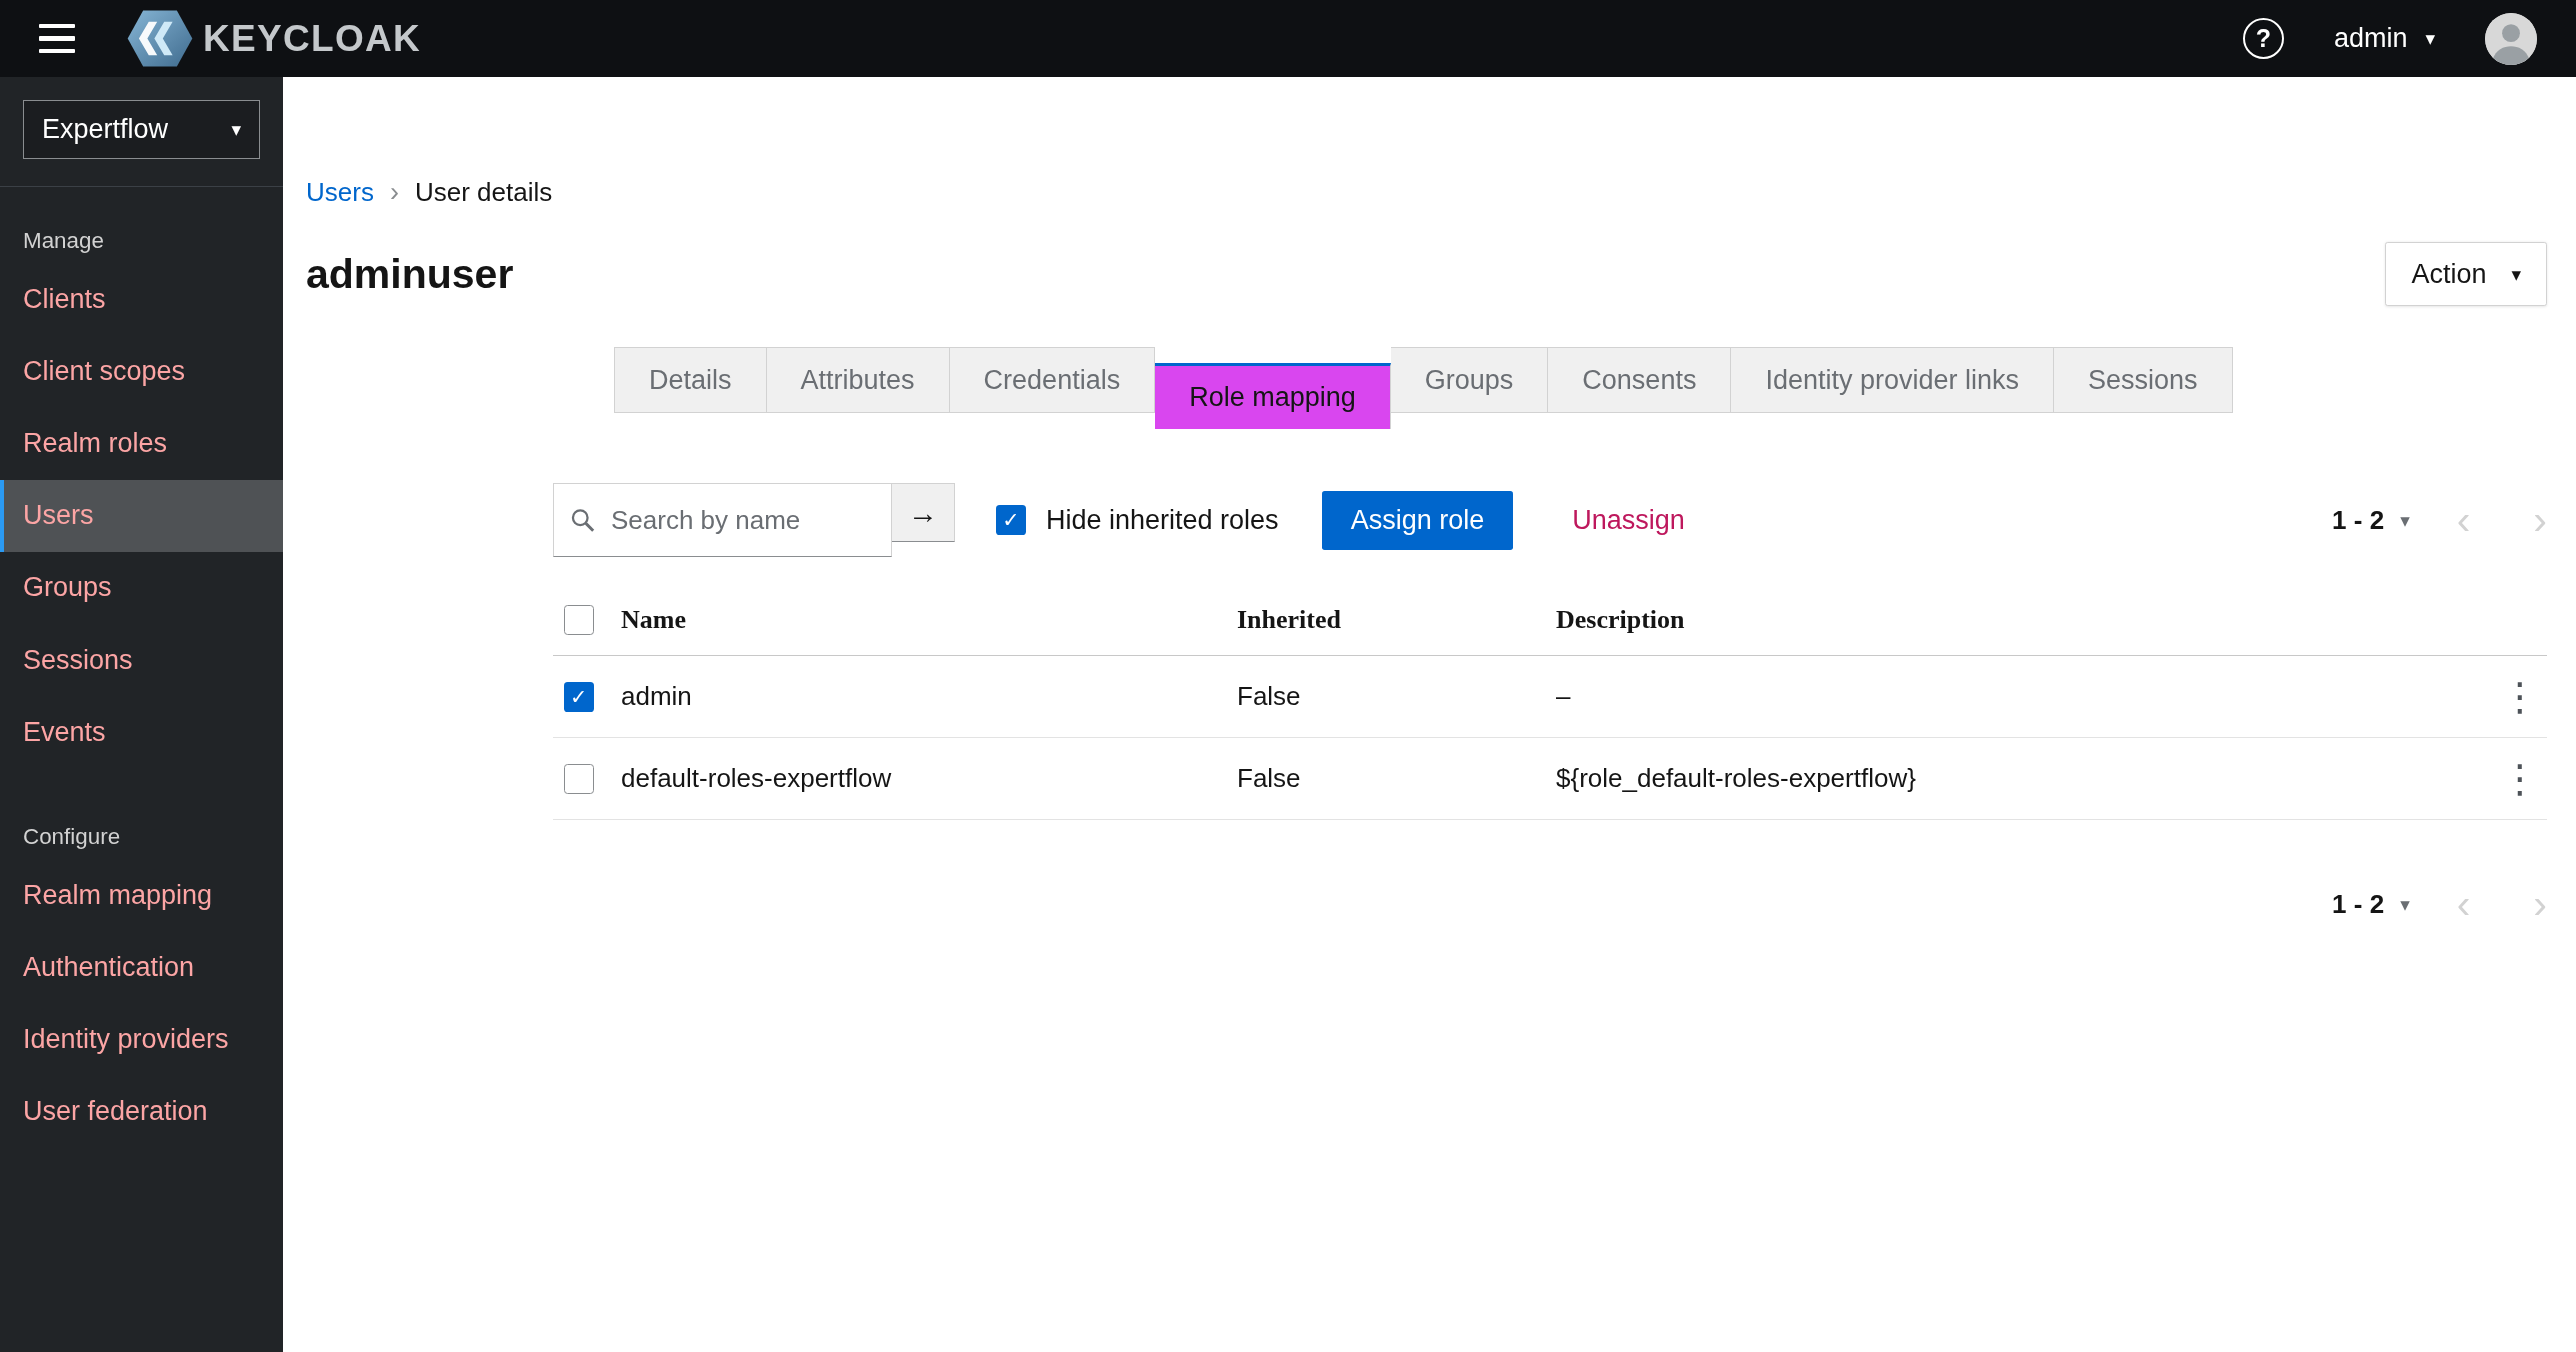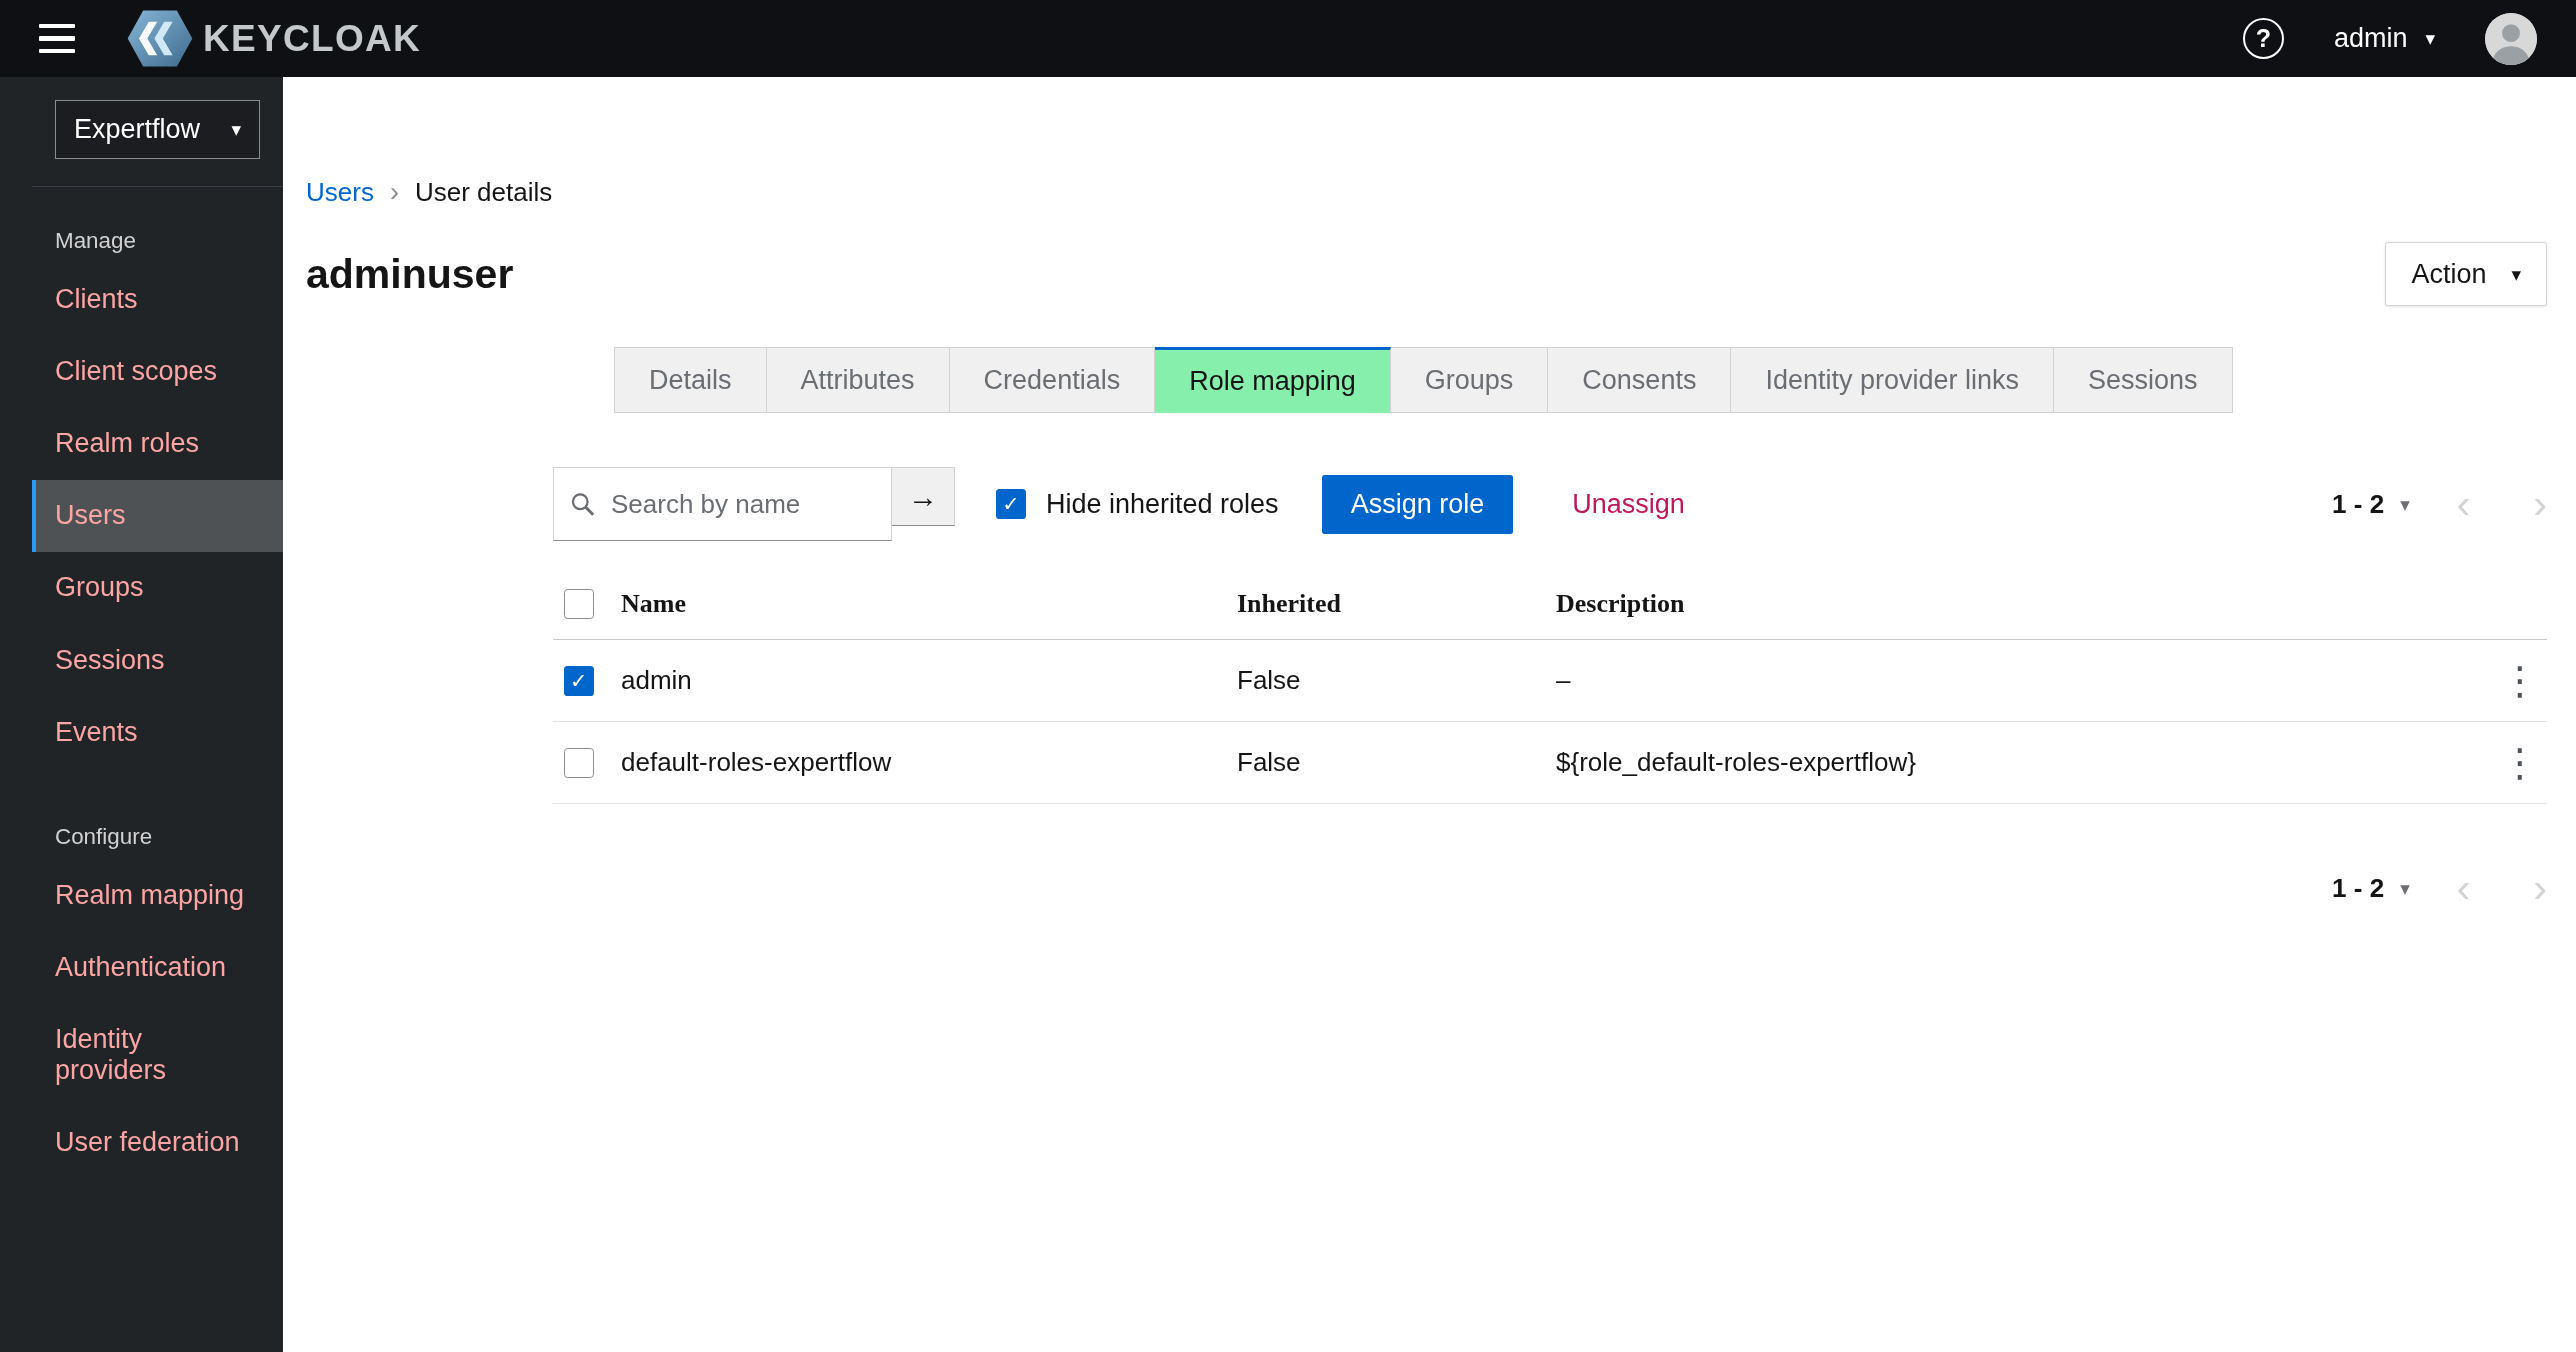"Expertflow" .sidebar { padding-left: 32px -> none }
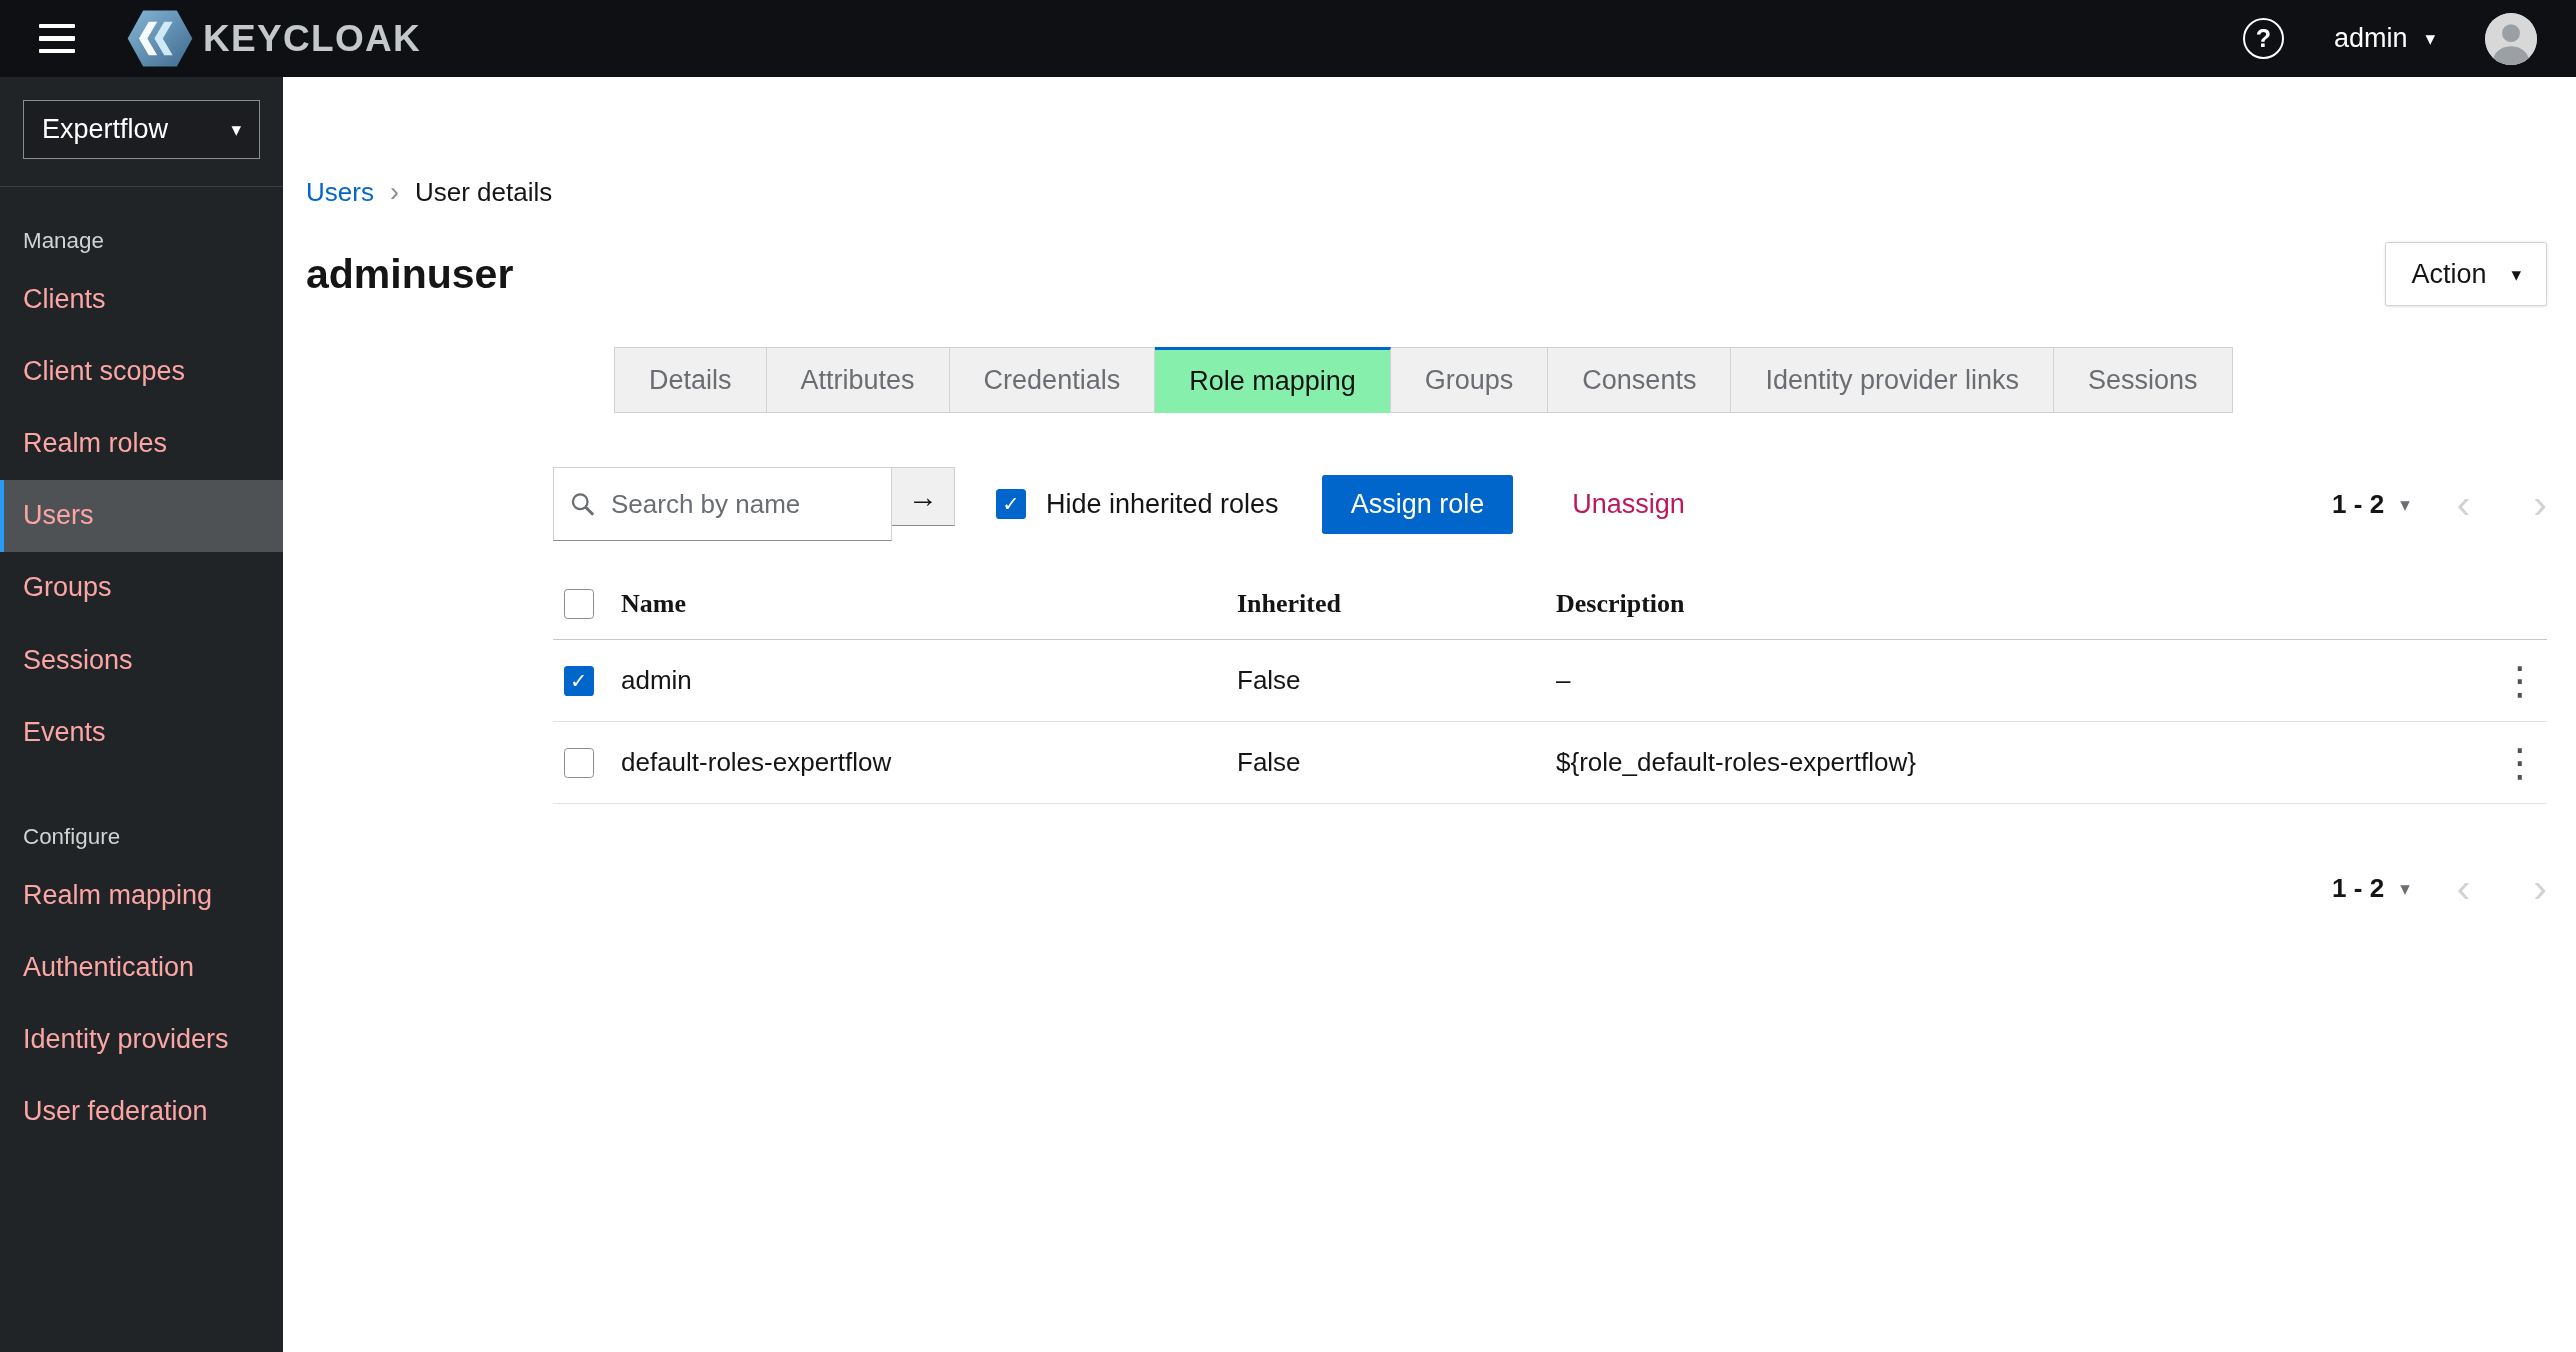"Role mapping" .tab.active { background: #86efac -> #d946ef; margin-top: none -> 16px }
